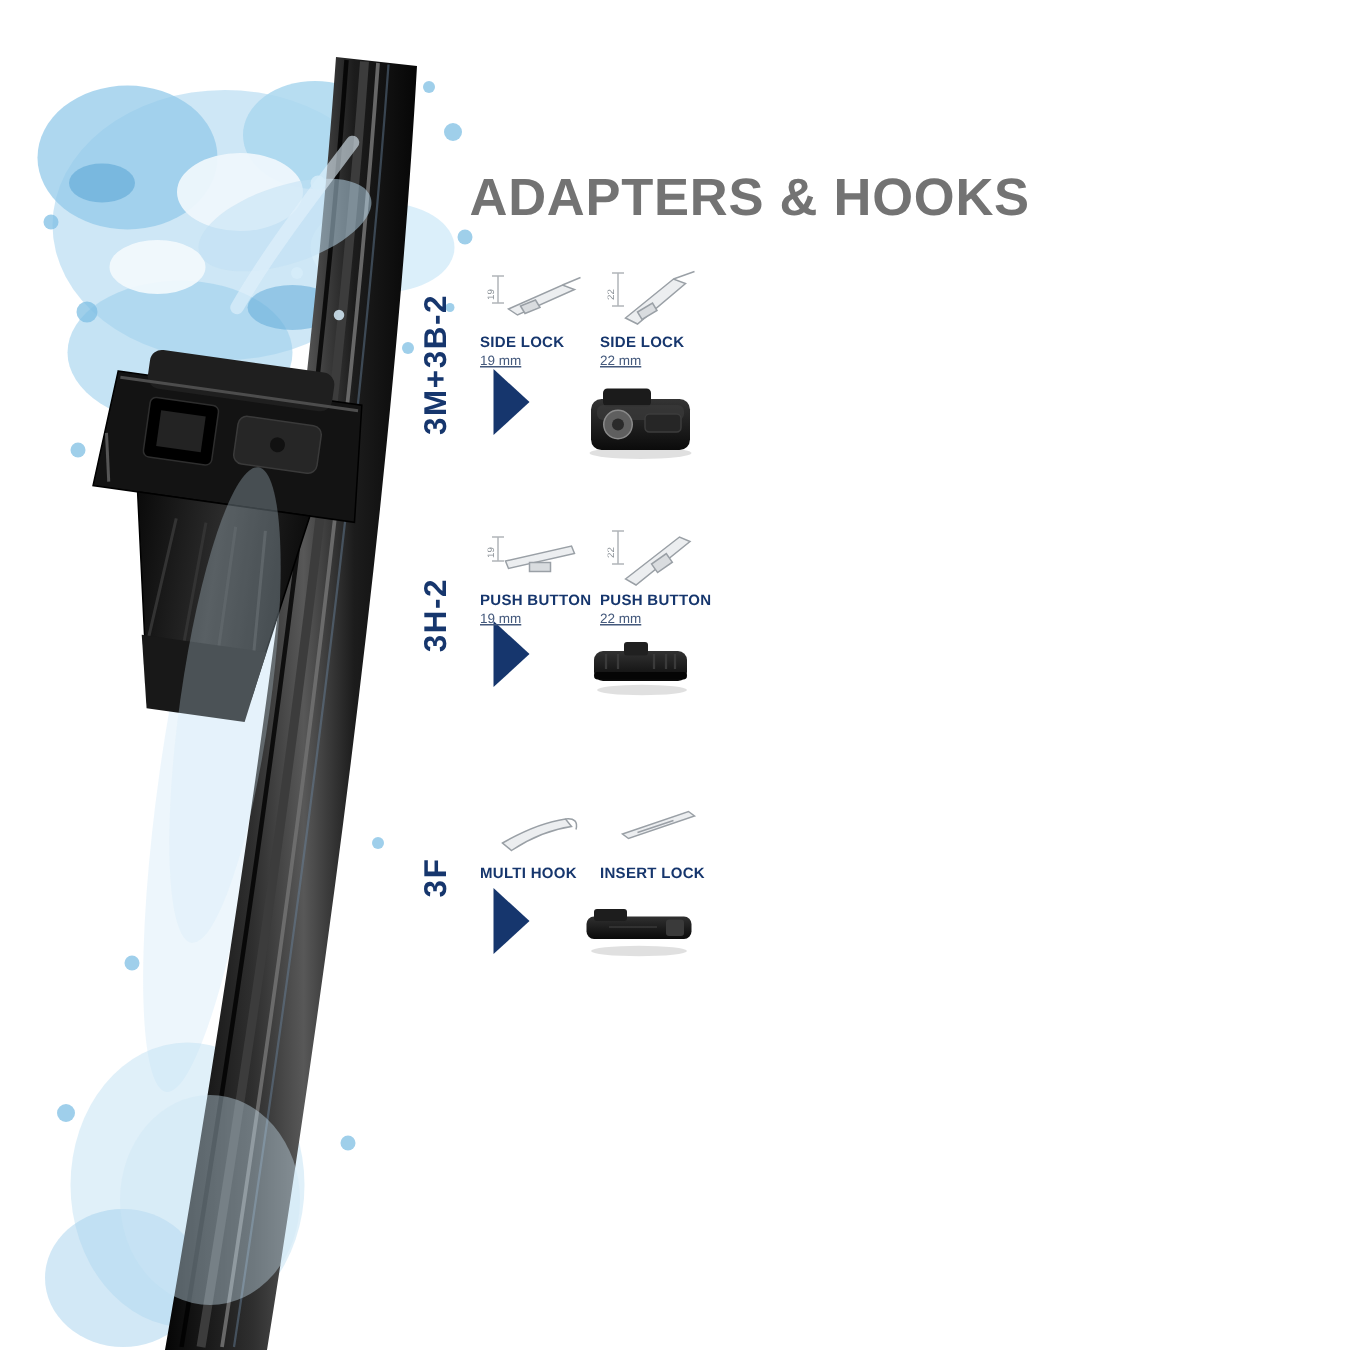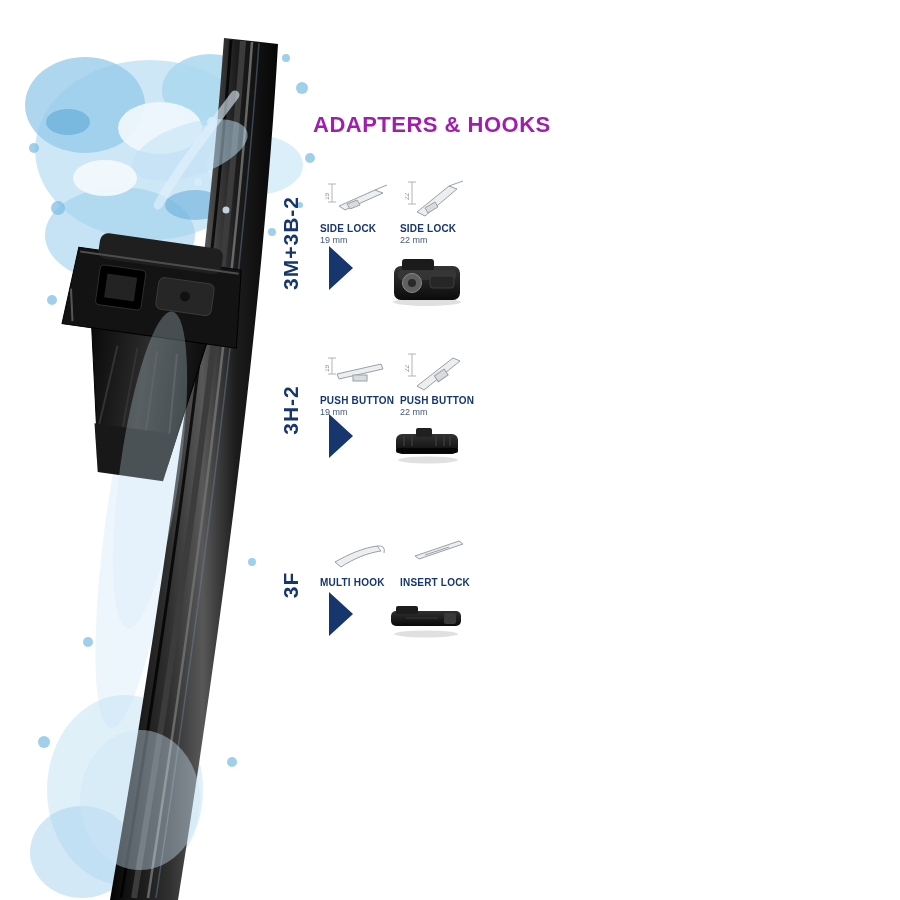"ADAPTERS & HOOKS" .title { color: #a21caf -> #737373; font-size: 22px -> 35px }
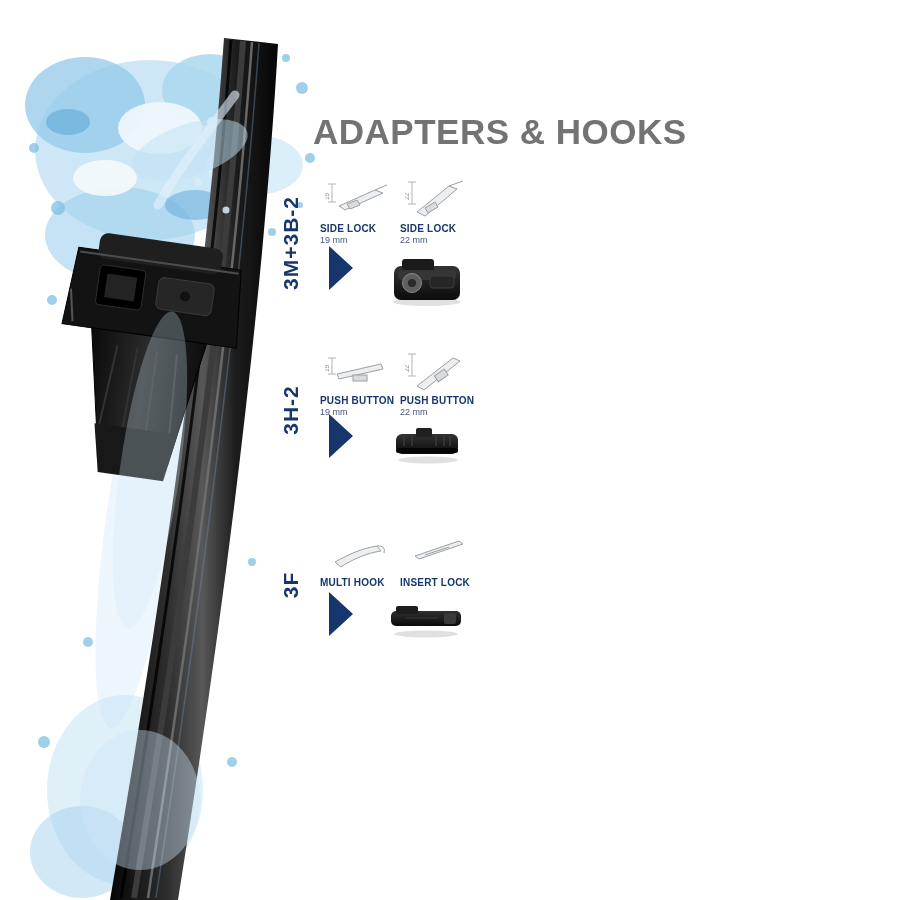"19 mm" .item-size { text-decoration: none -> underline }
